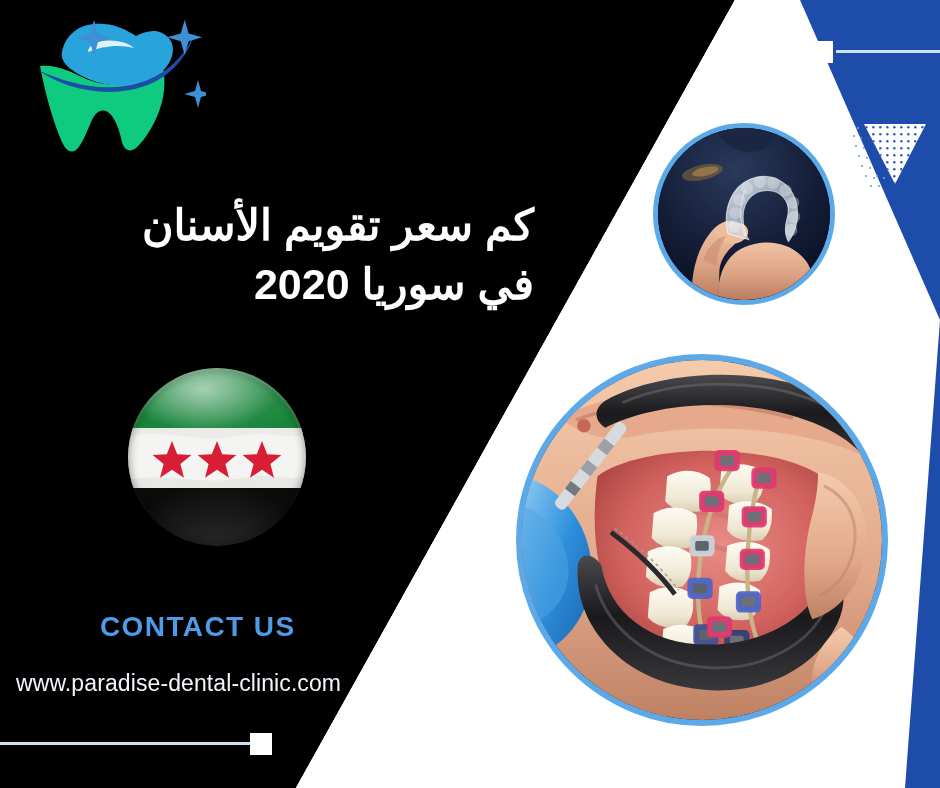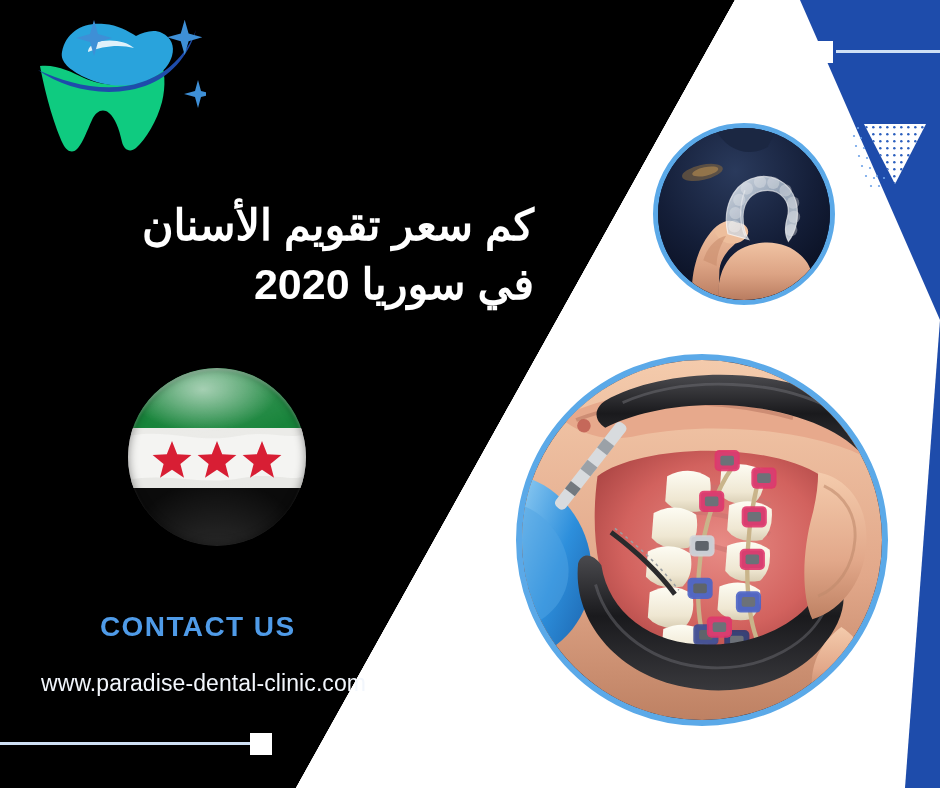"www.paradise-dental-clinic.com" .website { margin-left: 25px -> none }
